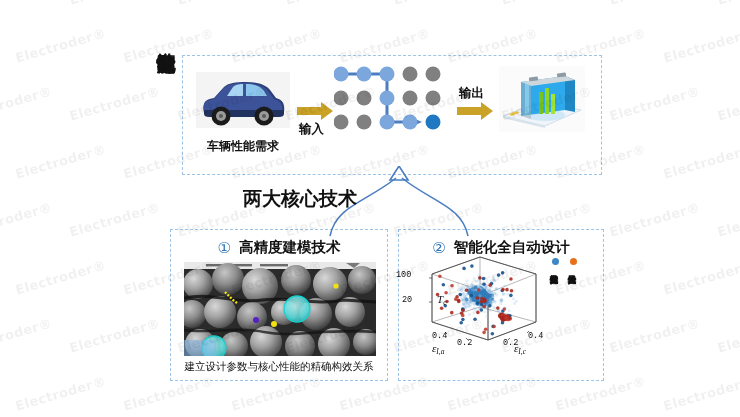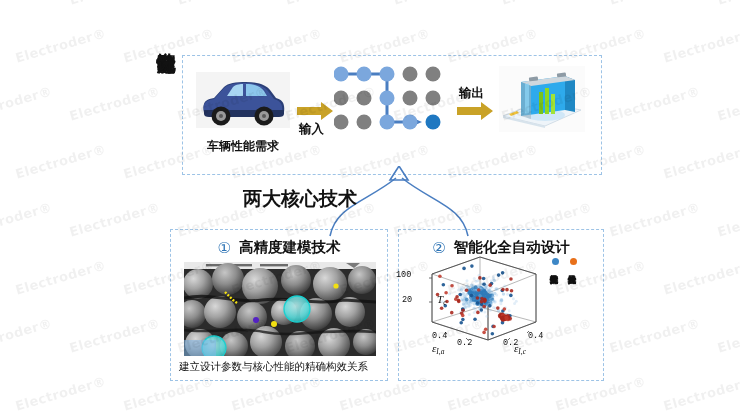"建立设计参数与核心性能的精确构效关系" .sub-cap { left: 8px -> 0; text-align: left -> center }
